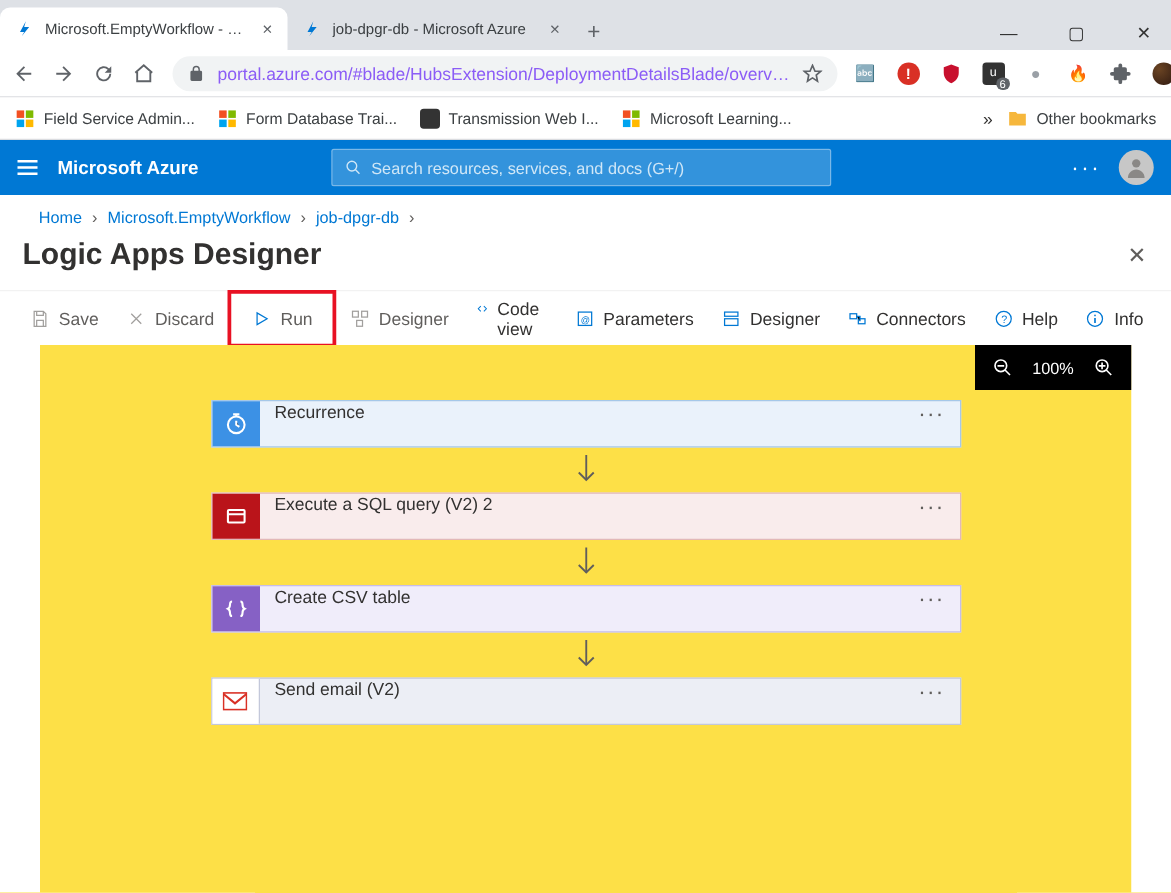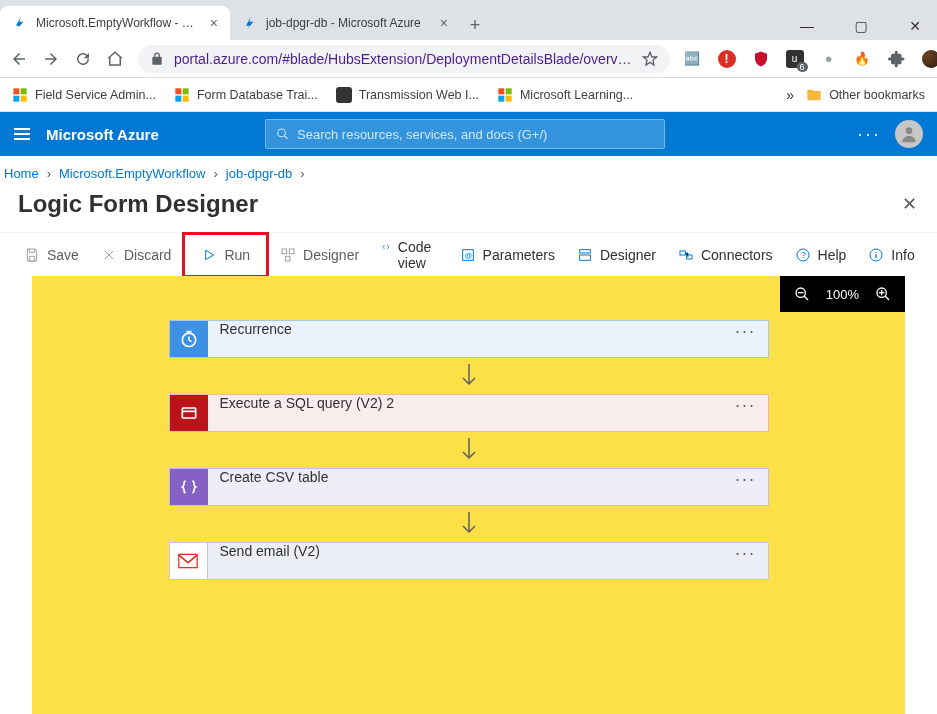"portal.azure.com/#blade/HubsExtension/De" .url-field { color: #4c1d95 -> #8b5cf6 }
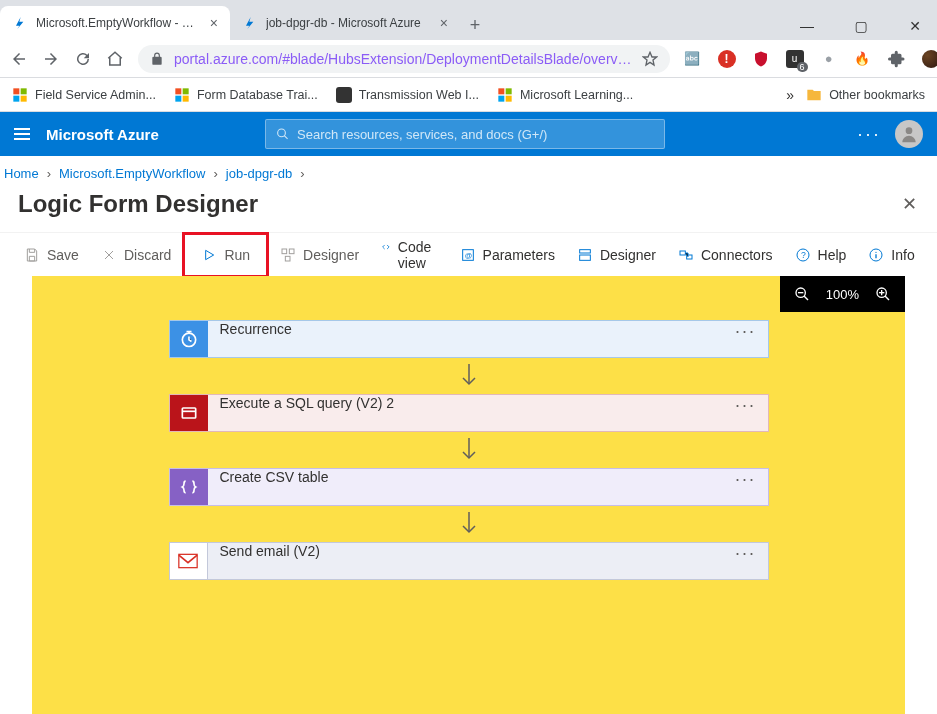"Home" .breadcrumb { padding: 0 4px -> 0 31px }
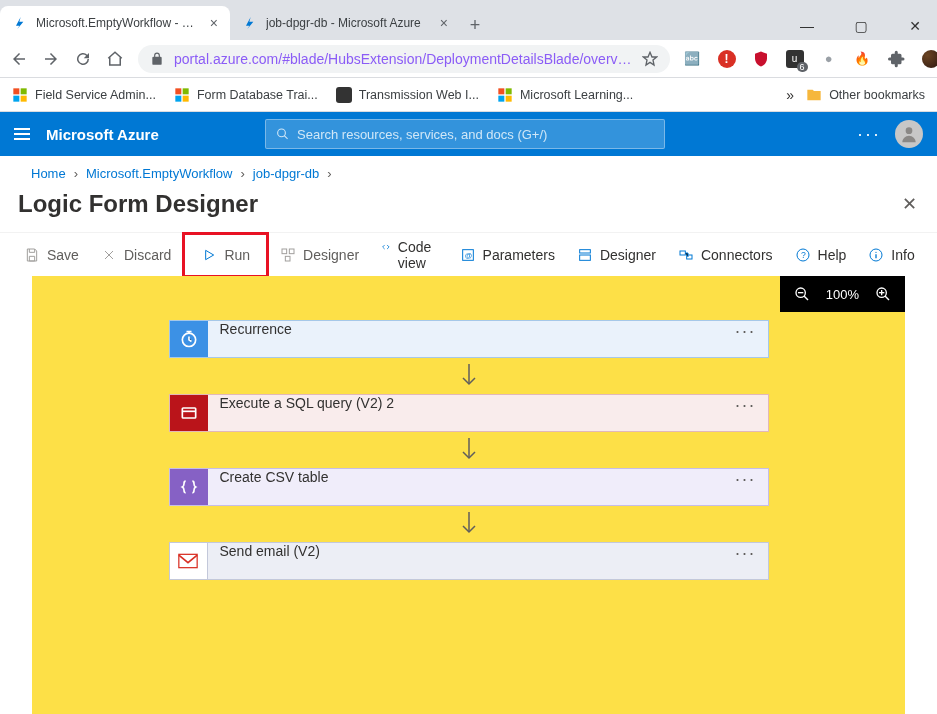"Logic Form Designer" h1 { text: Form -> Apps }
